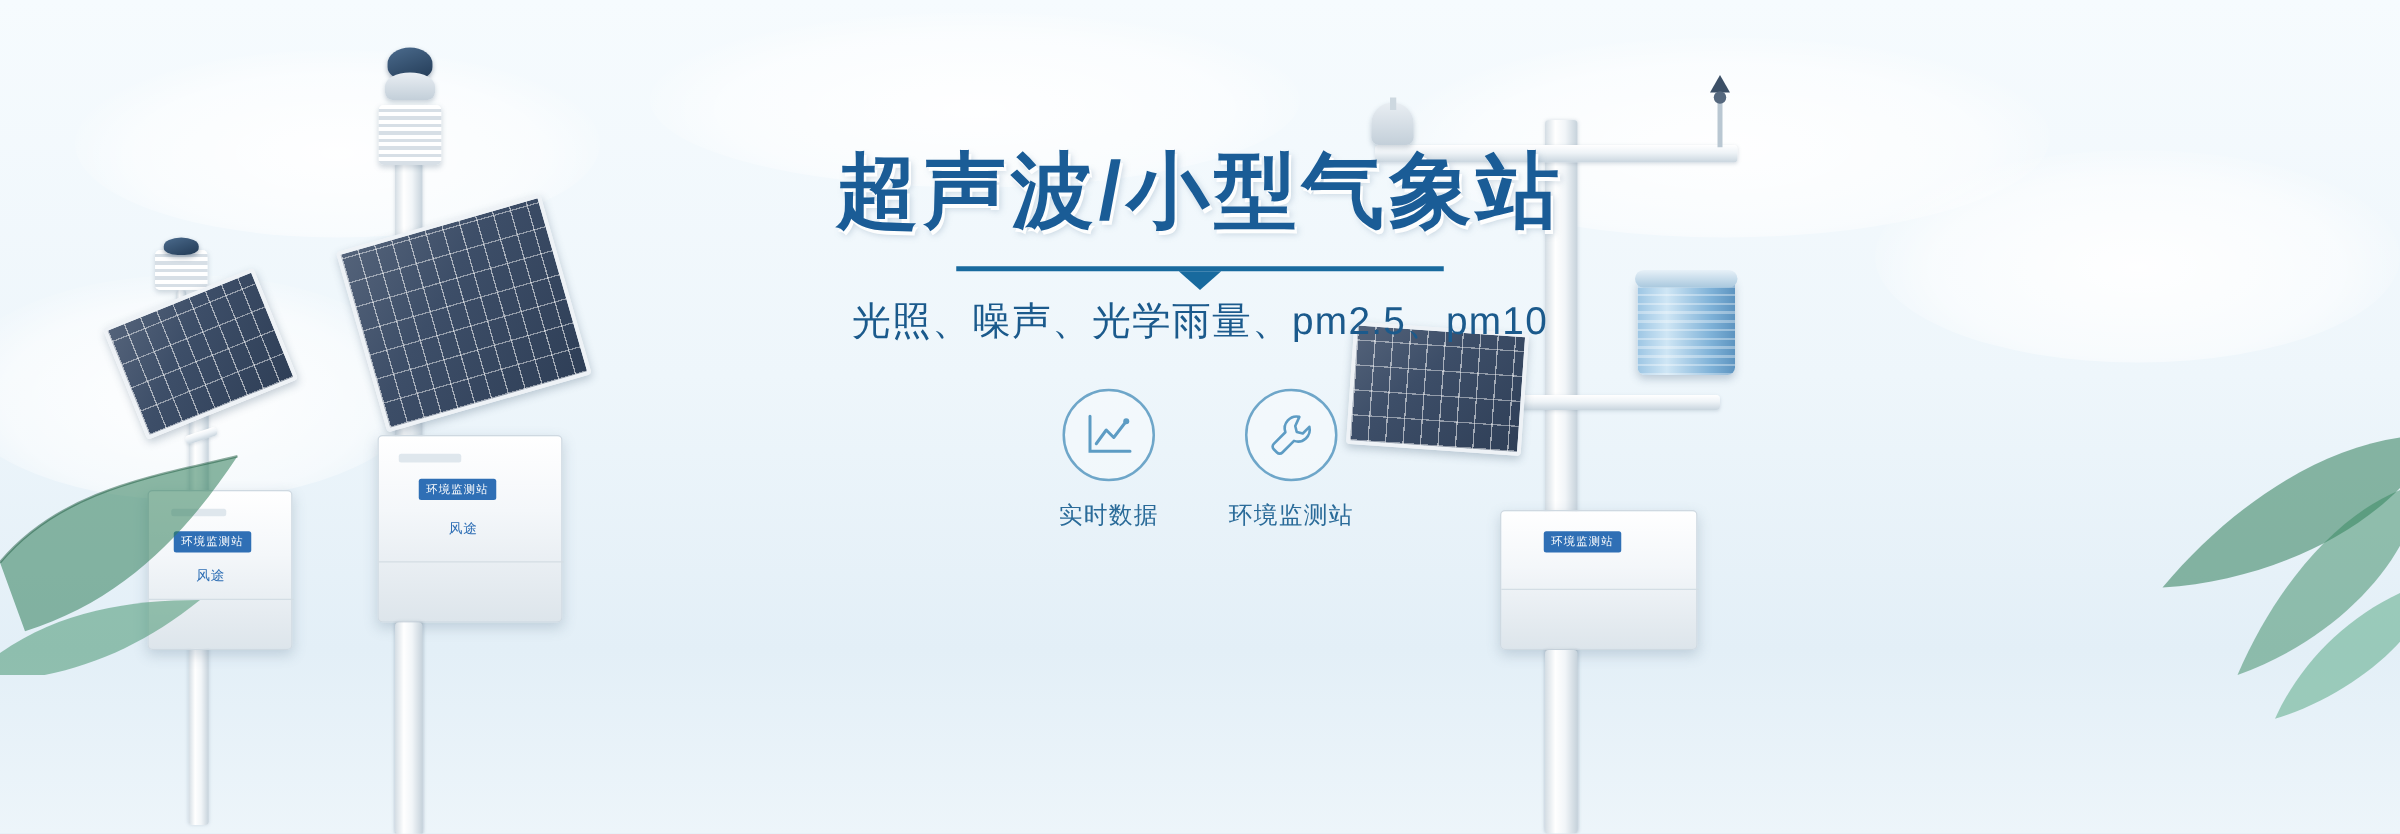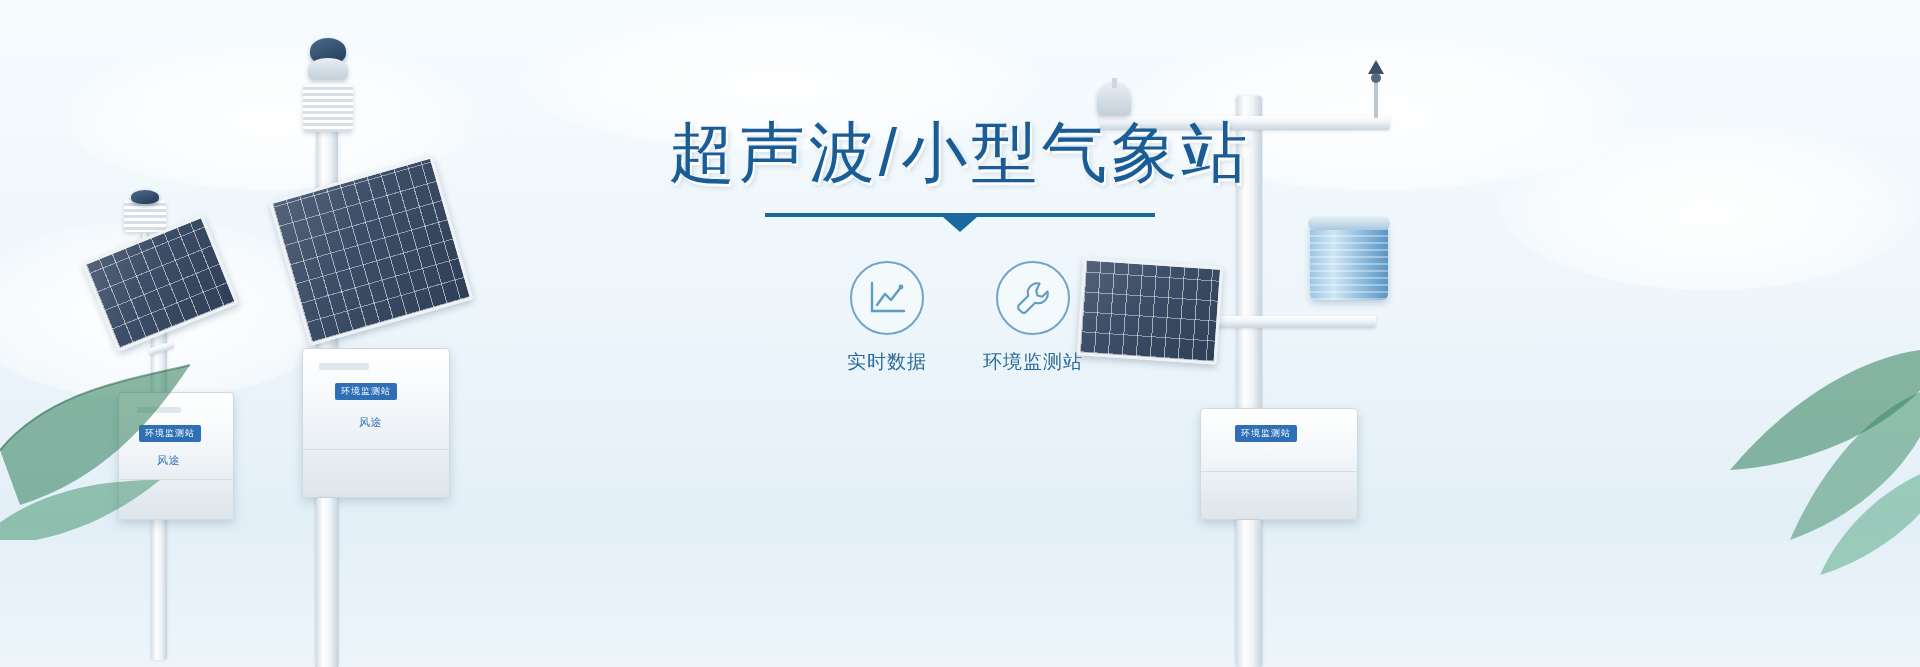"超声波/小型气象站" .headline { font-weight: normal -> bold }
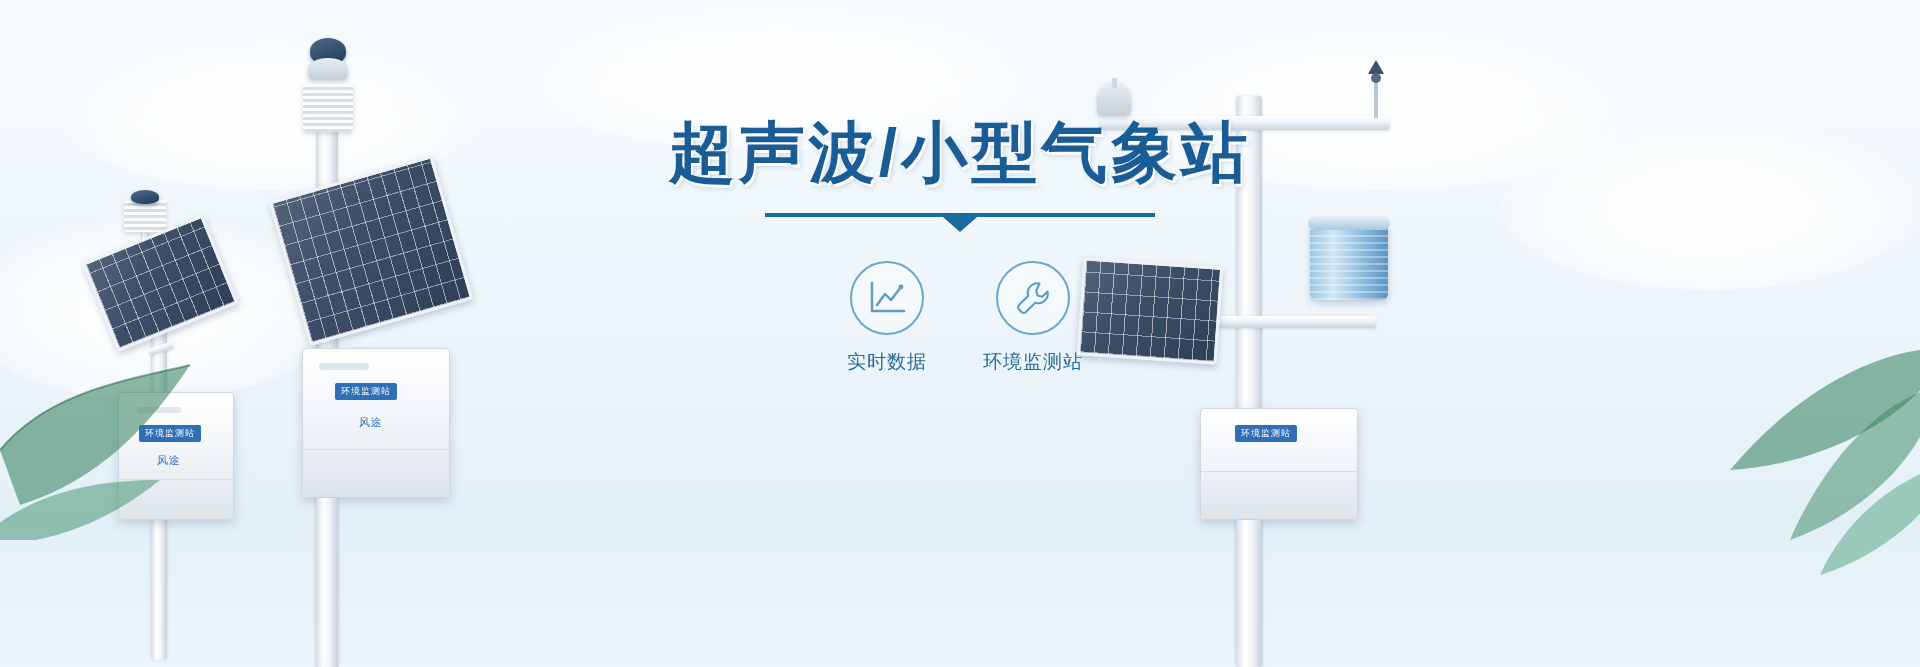"光照、噪声、光学雨量、pm2.5、pm10" div.sub-line { html: none -> <div>光照、噪声、光学雨量、pm2.5、pm10</div> }
